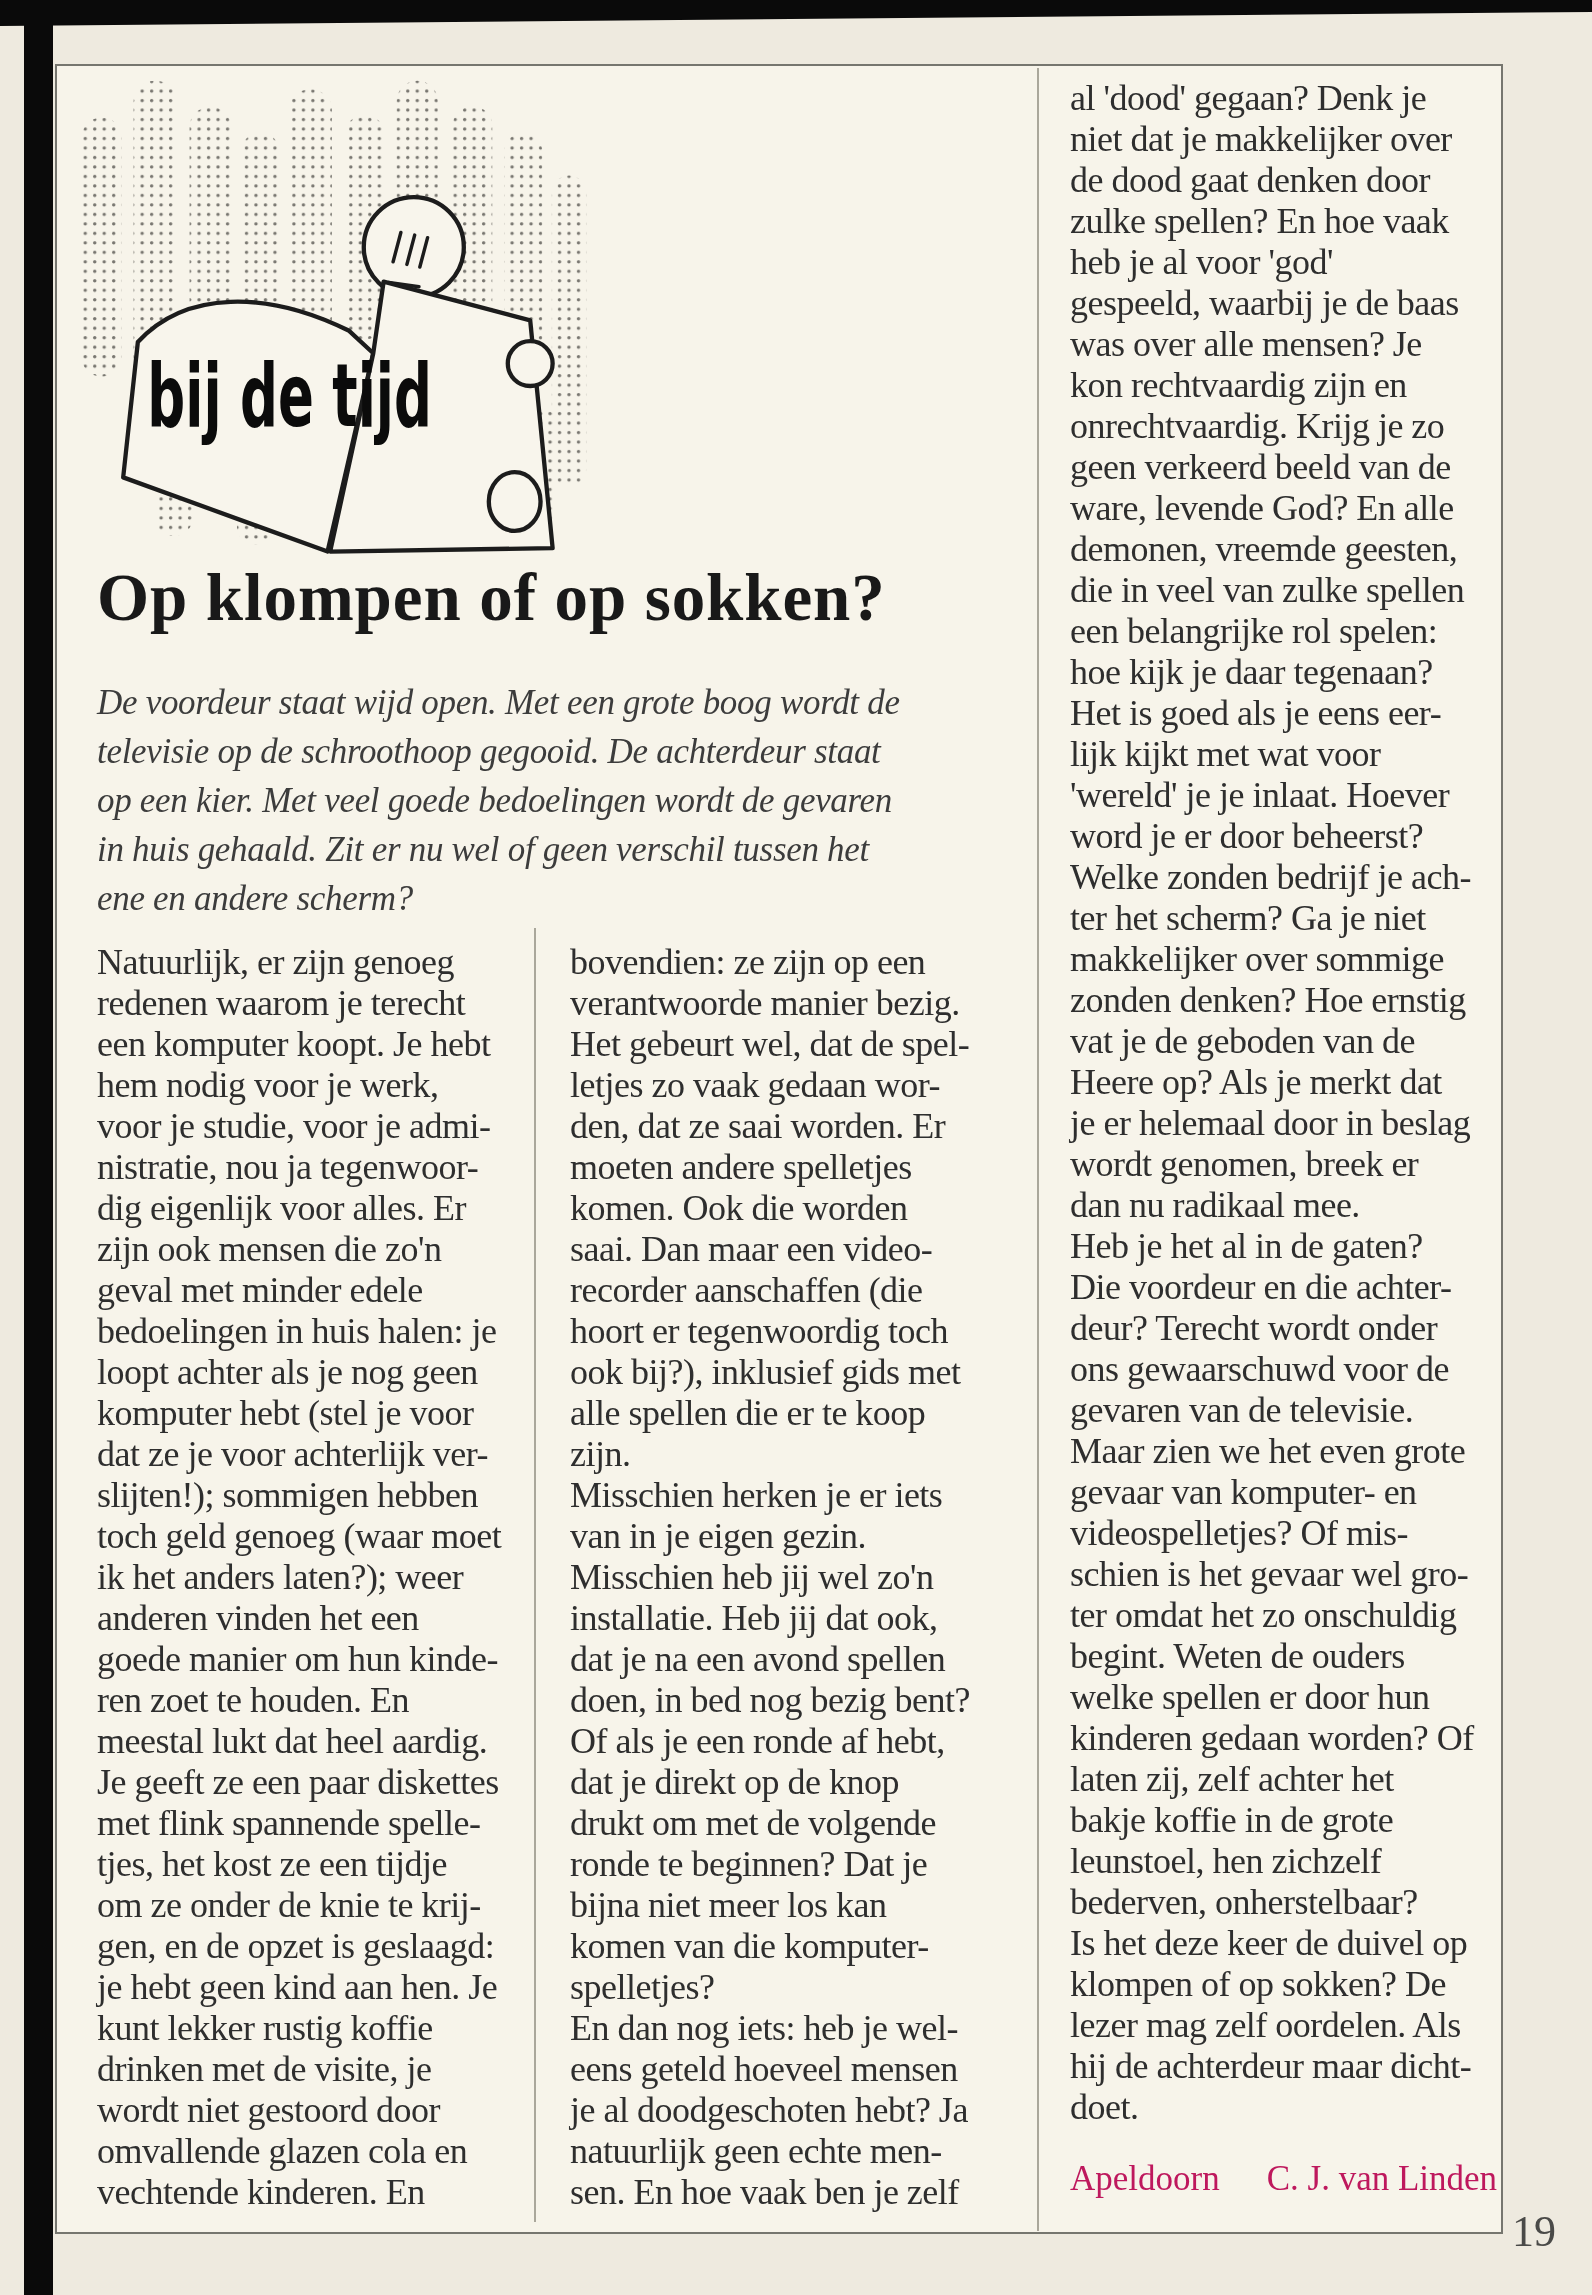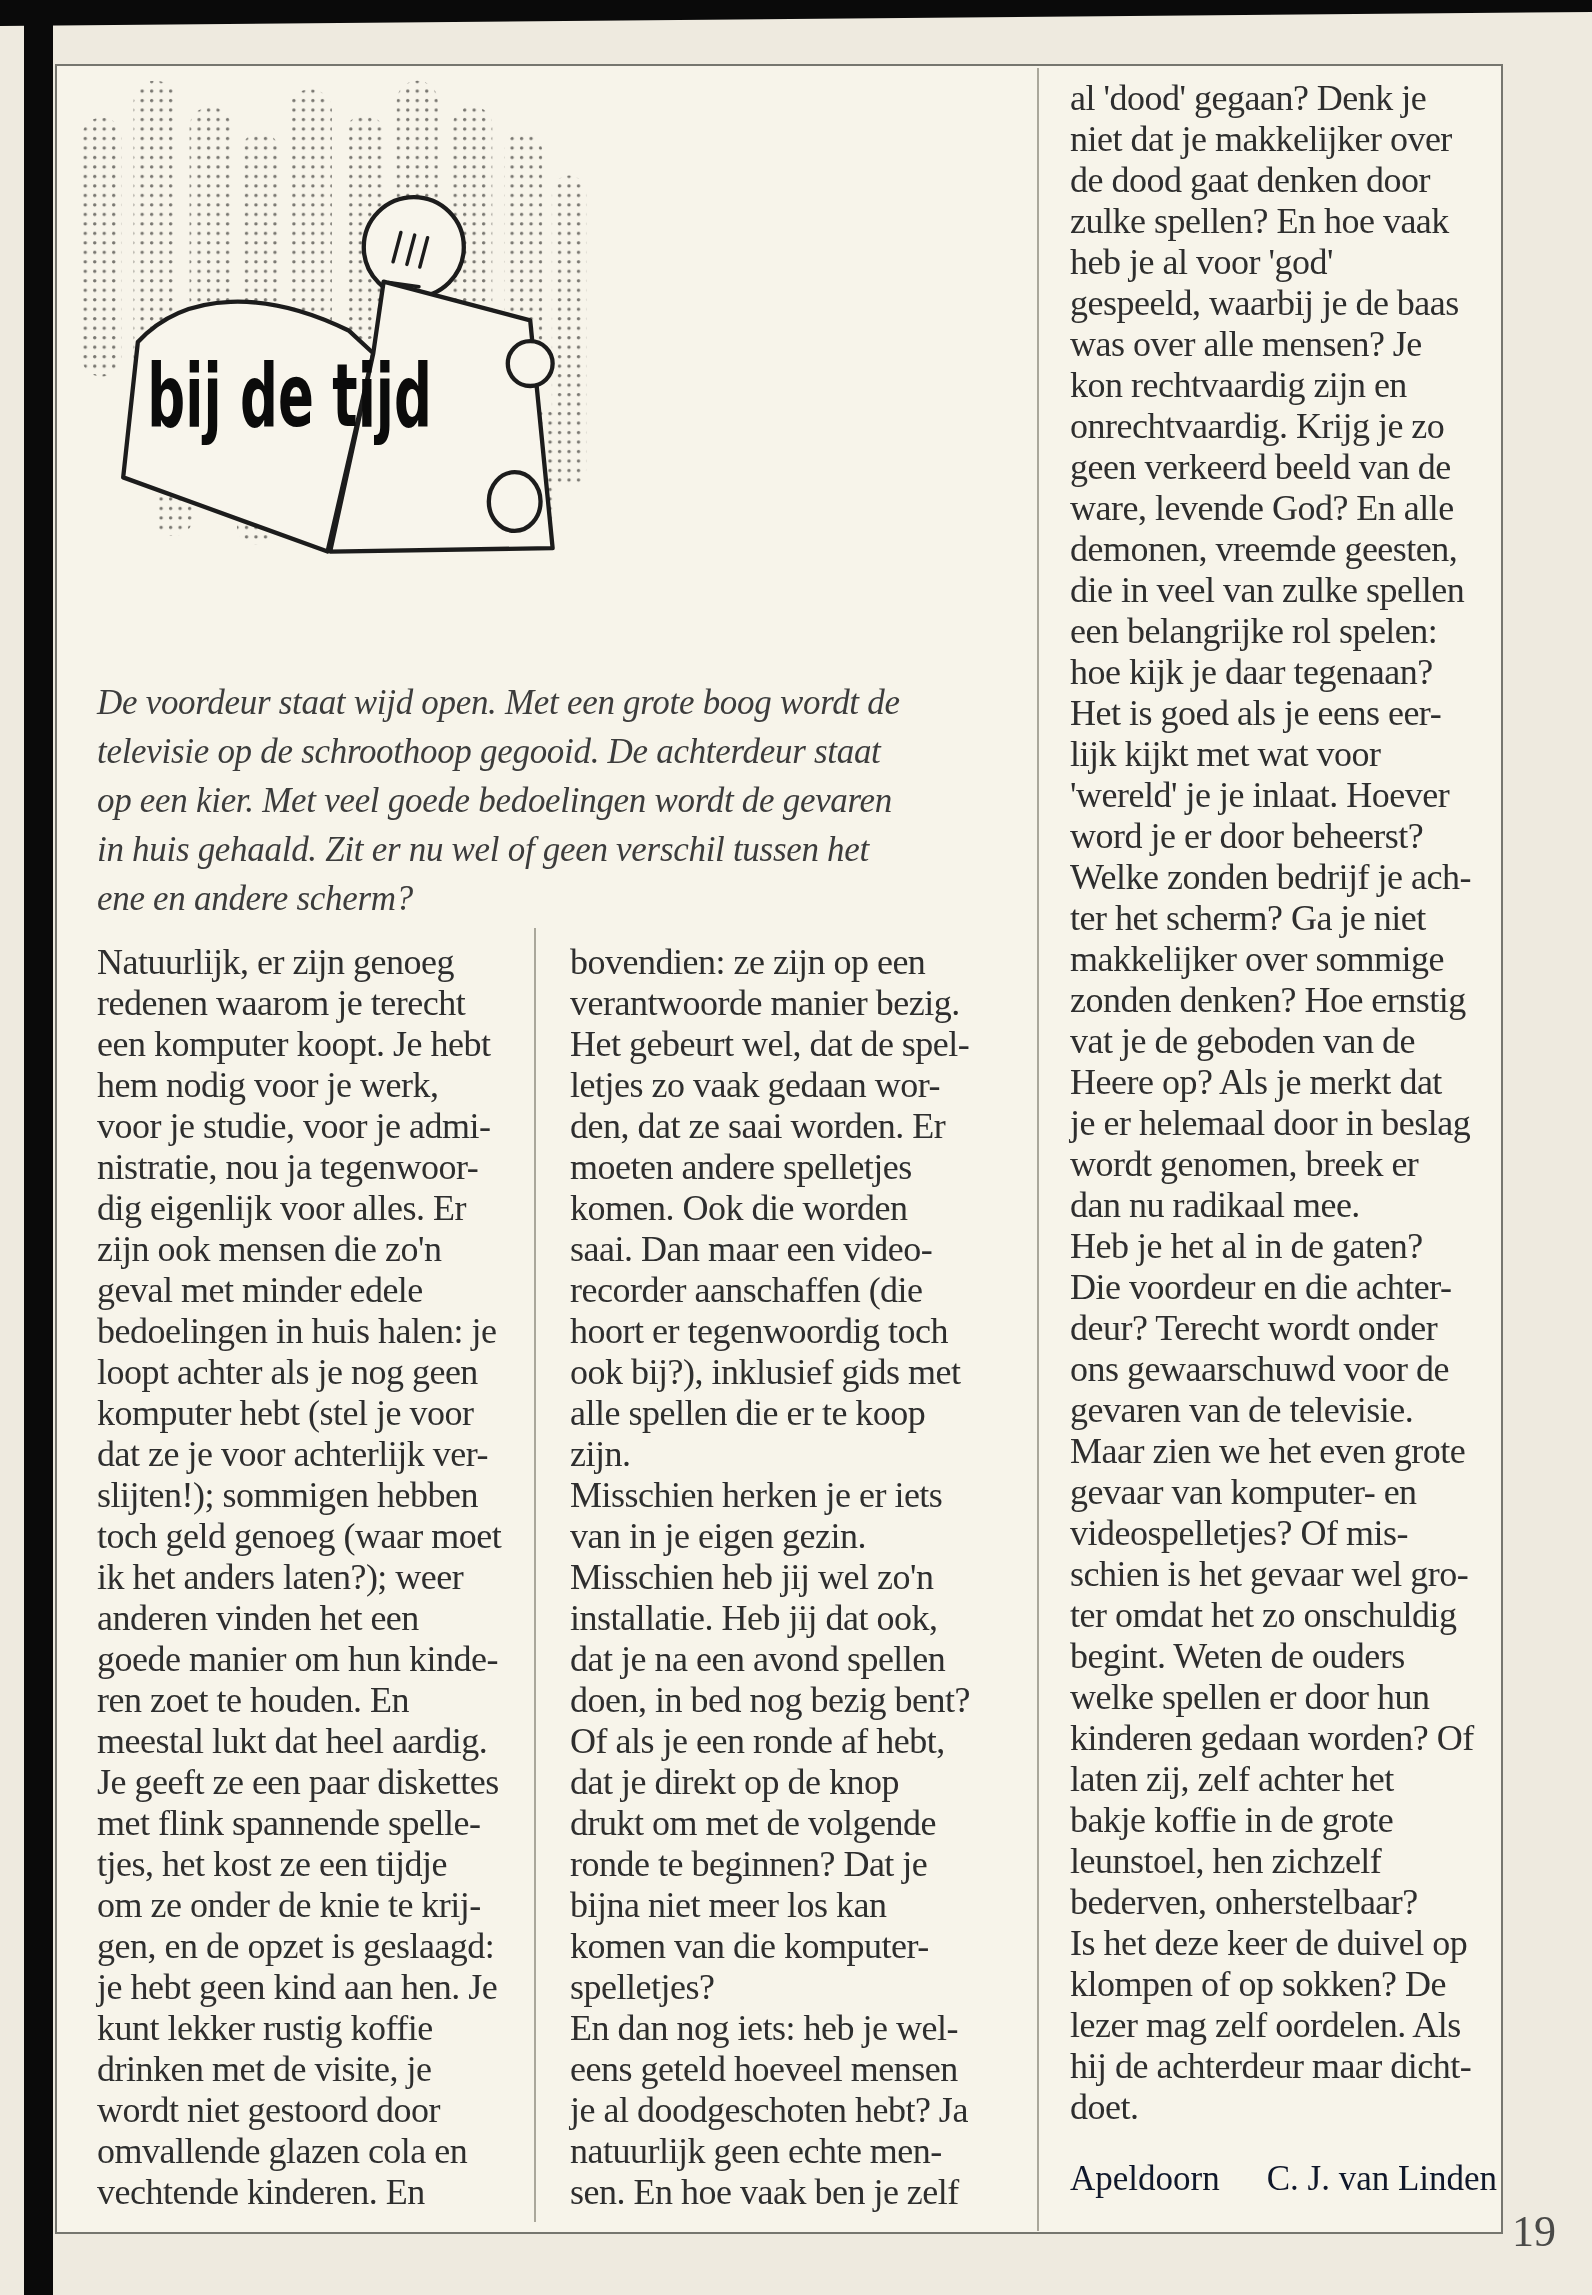"Op klompen of op sokken?" h1.title { html: none -> <h1>Op klompen of op sokken?</h1> }
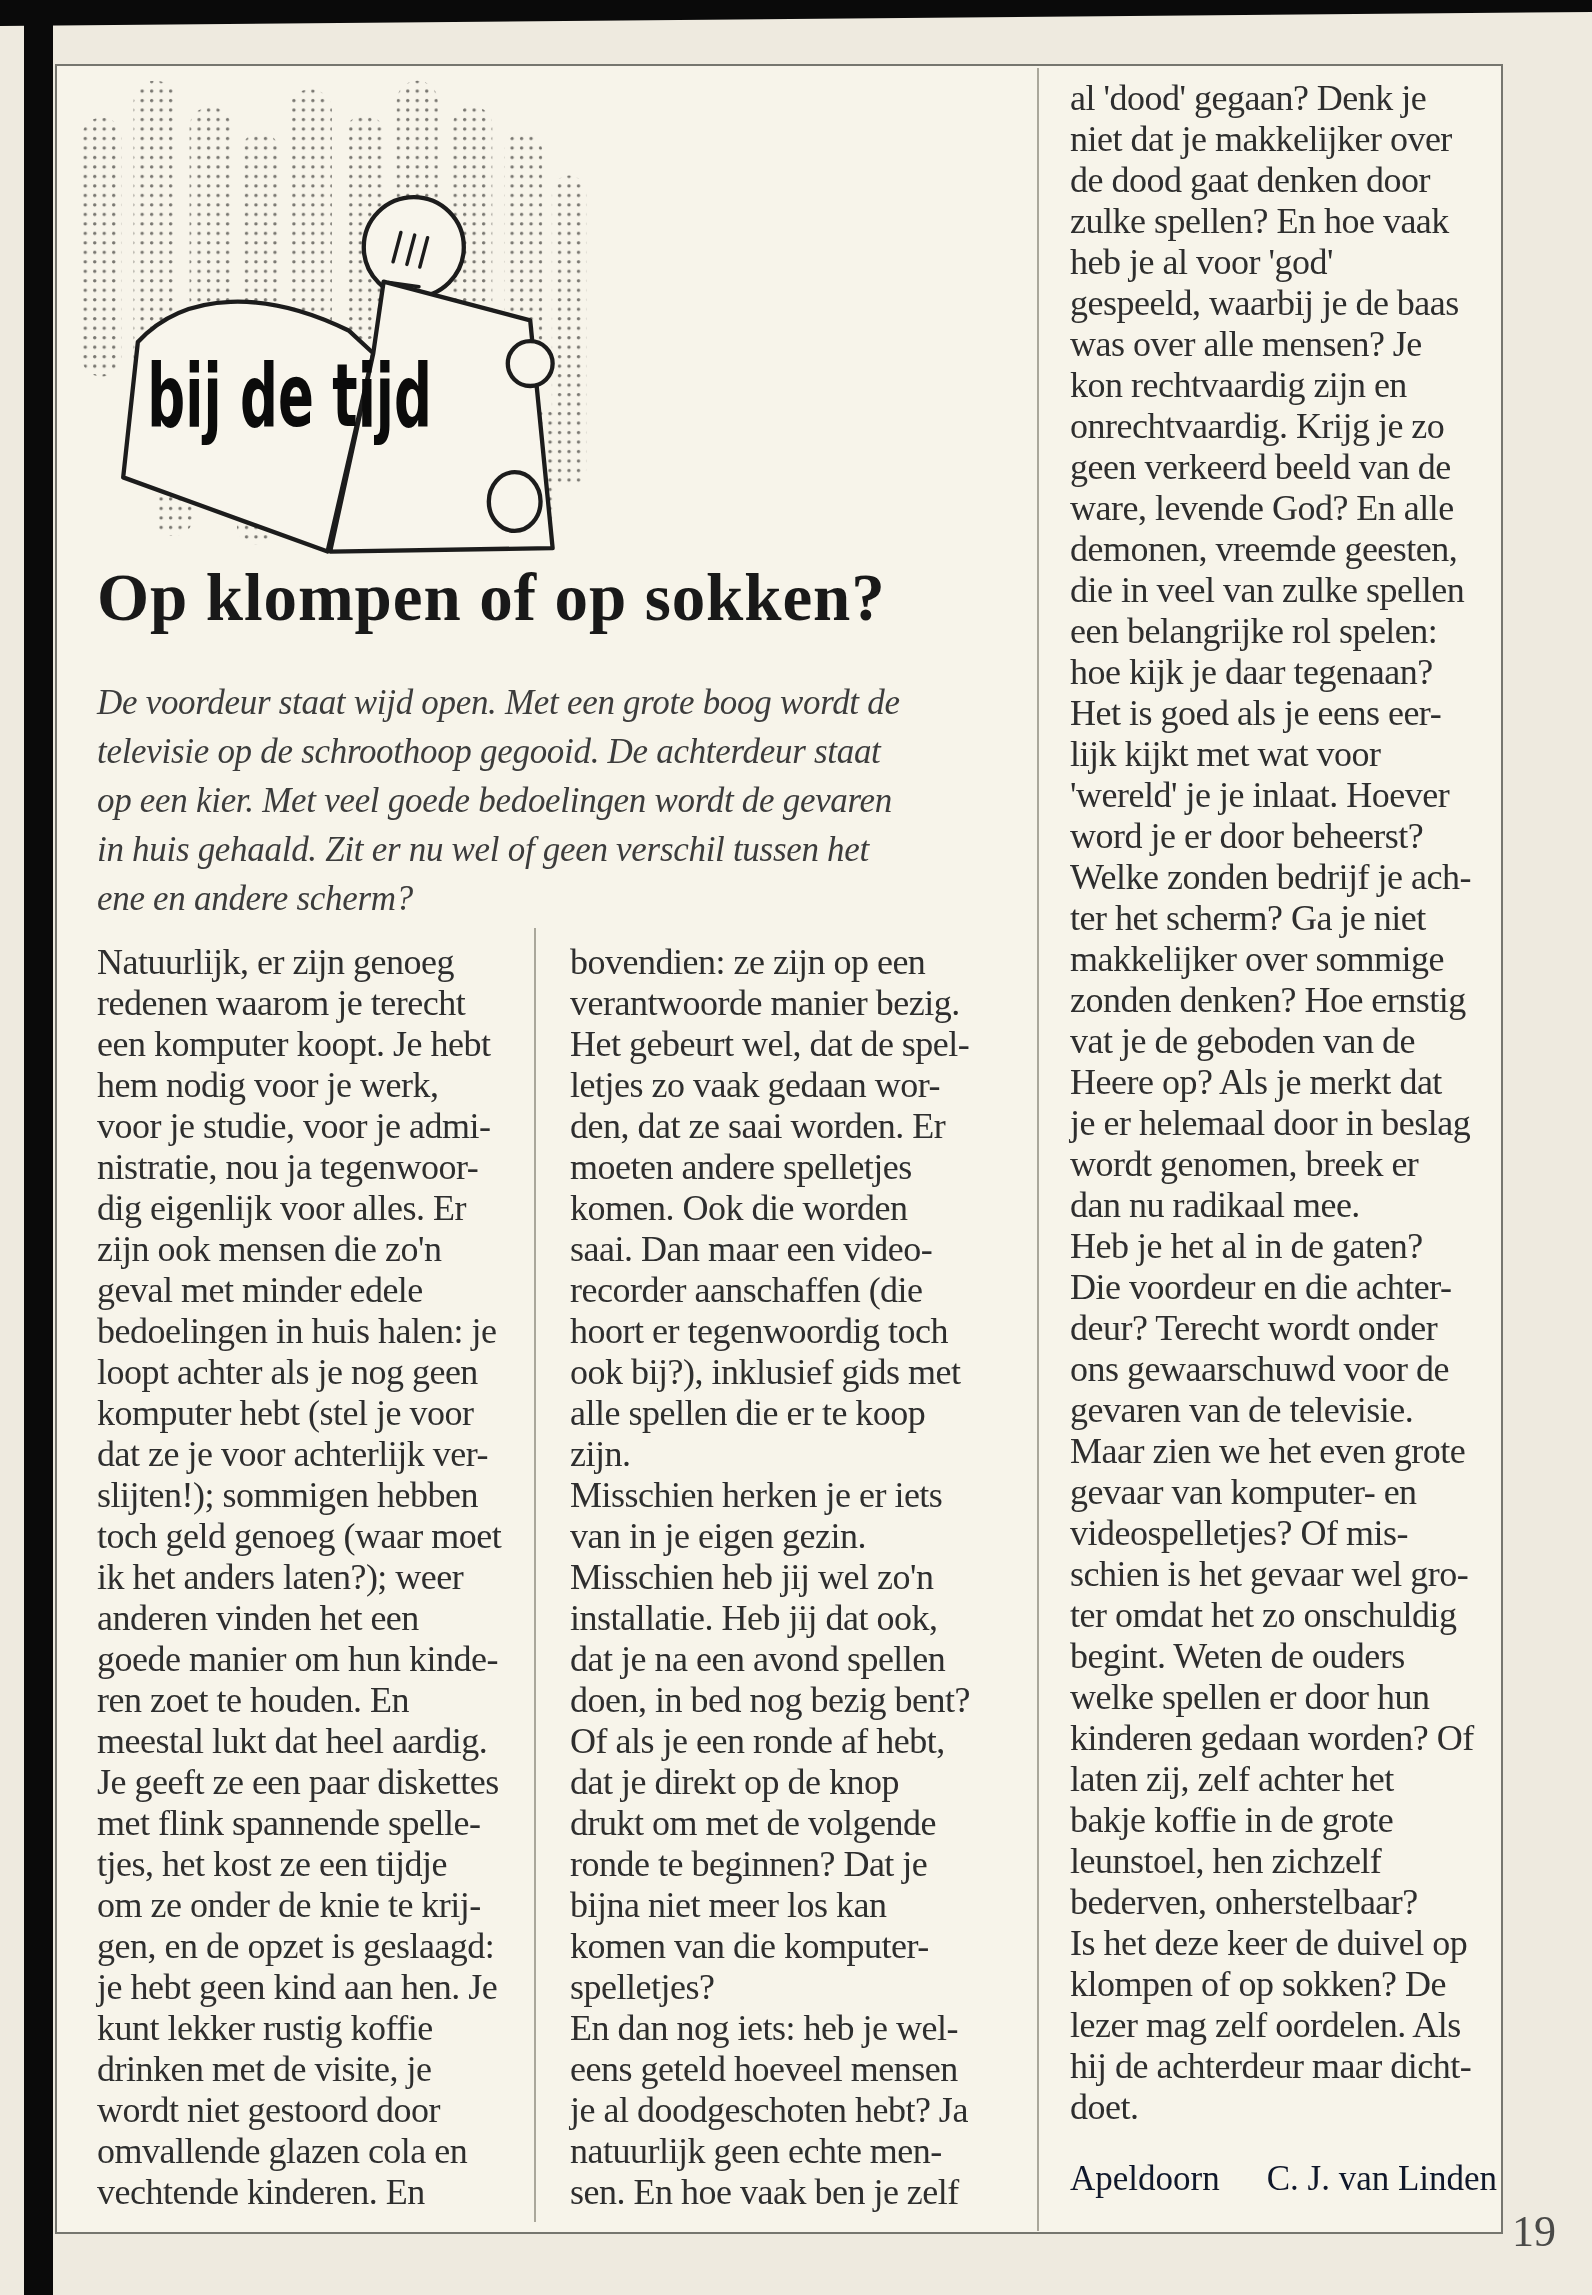"Apeldoorn C. J. van Linden" .signature { color: #0f172a -> #be185d }
